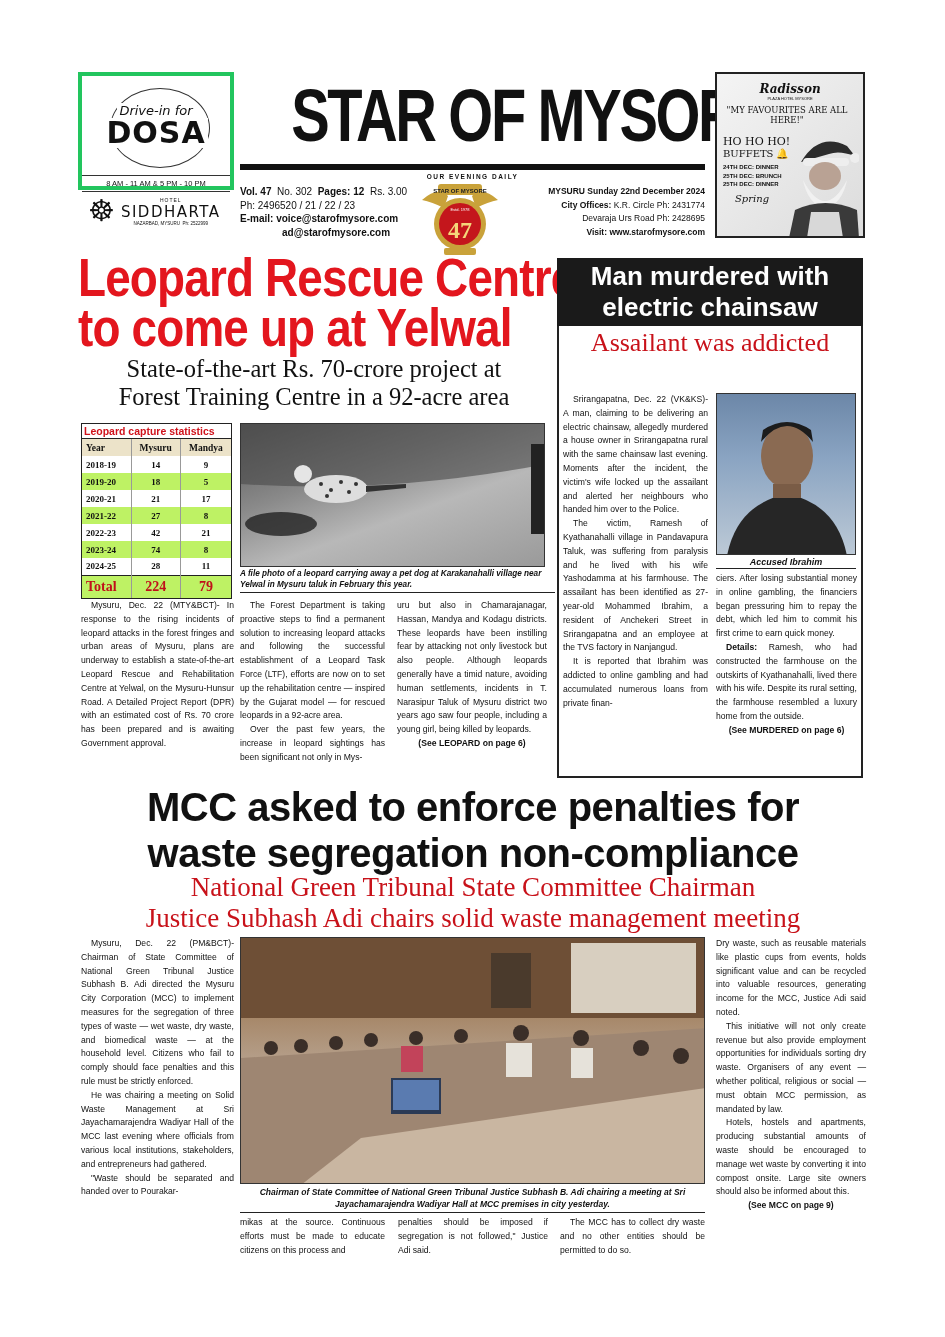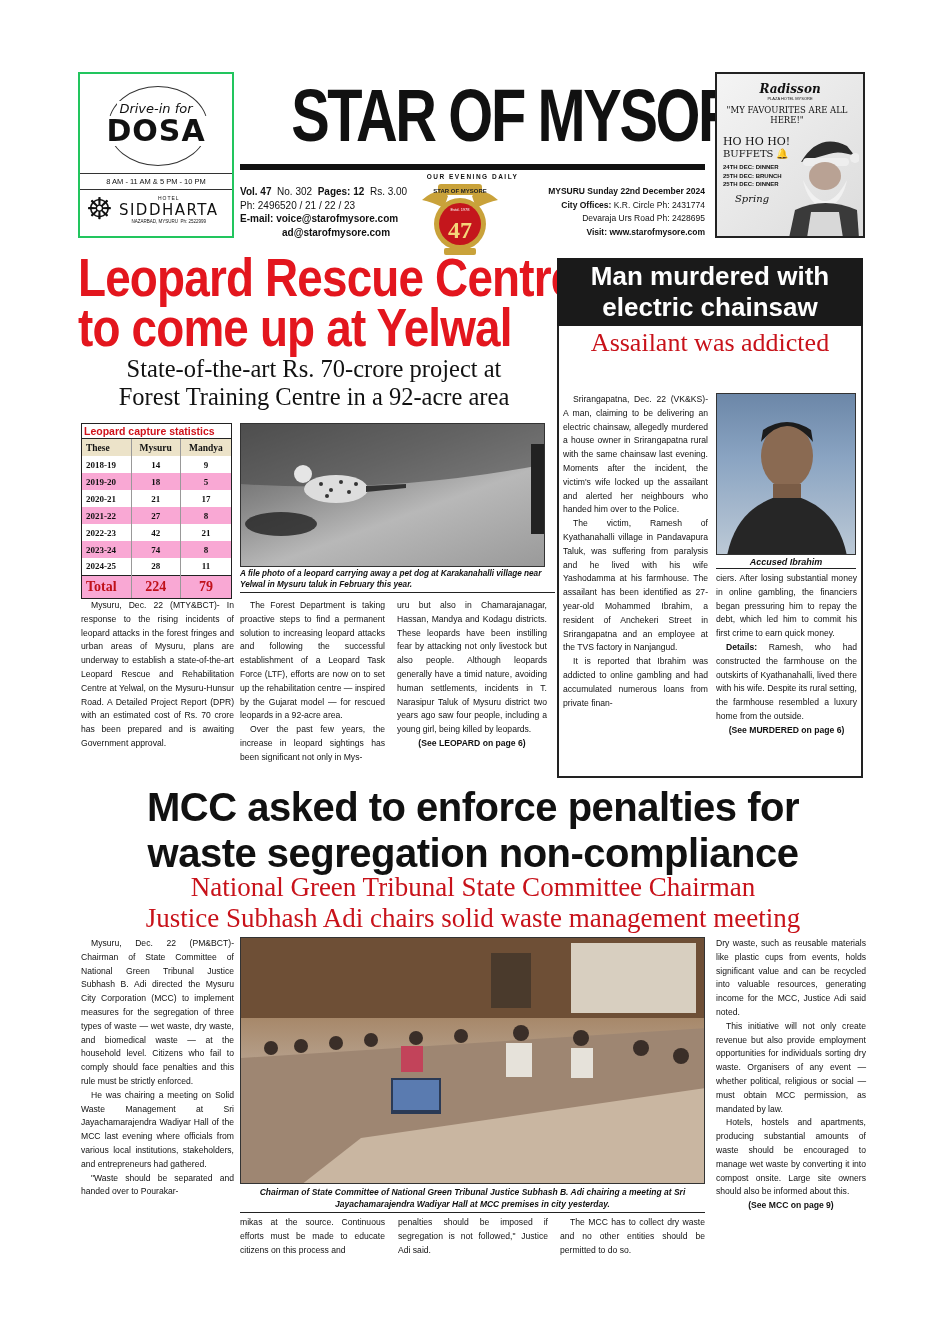"Drive-in for" .ad-left { border: 2px solid #22c55e -> 4px solid #22c55e; height: 166px -> 118px }
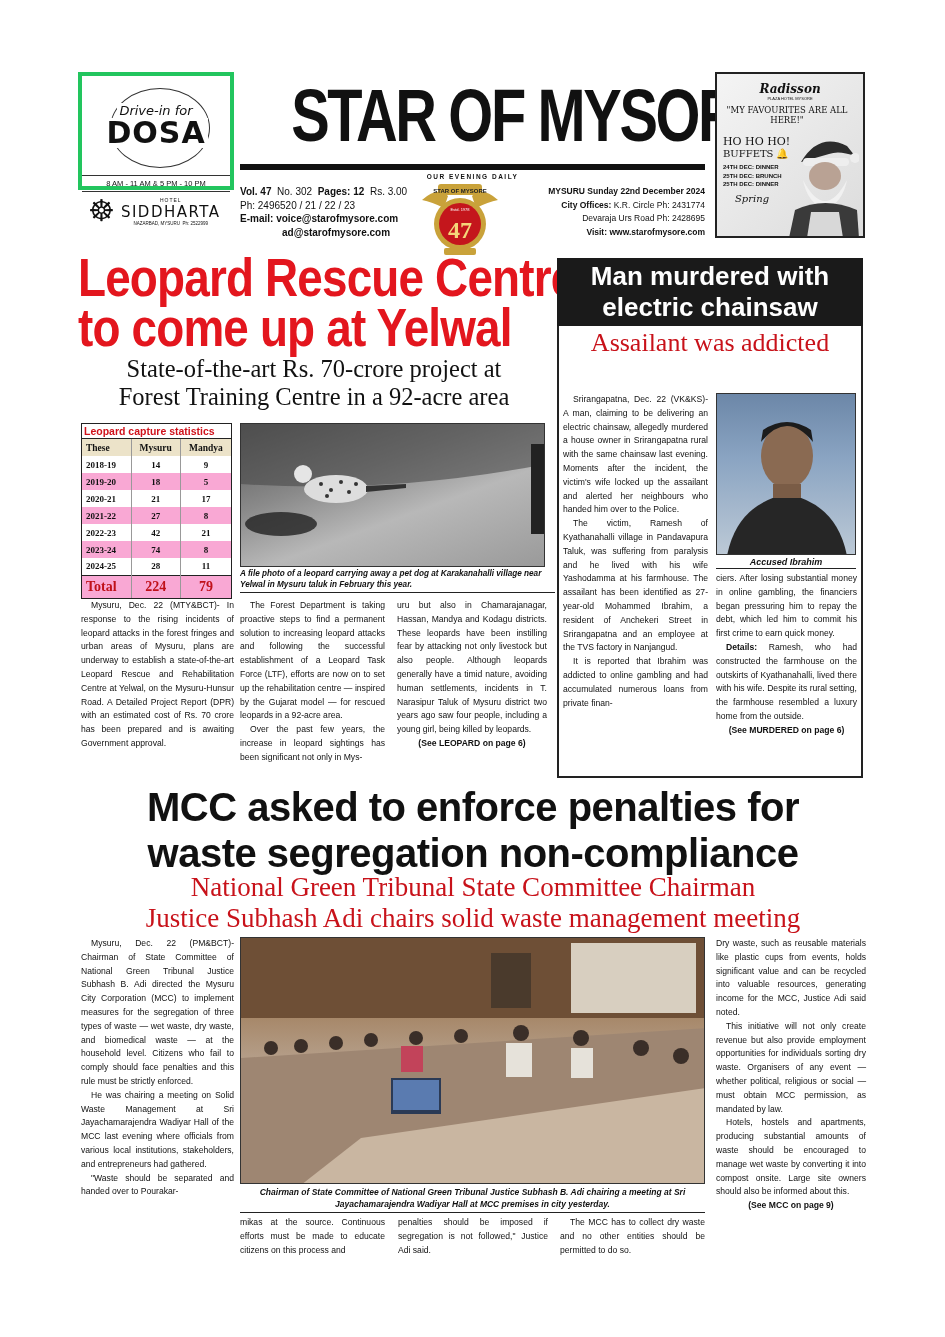"These" th { text: These -> Year }
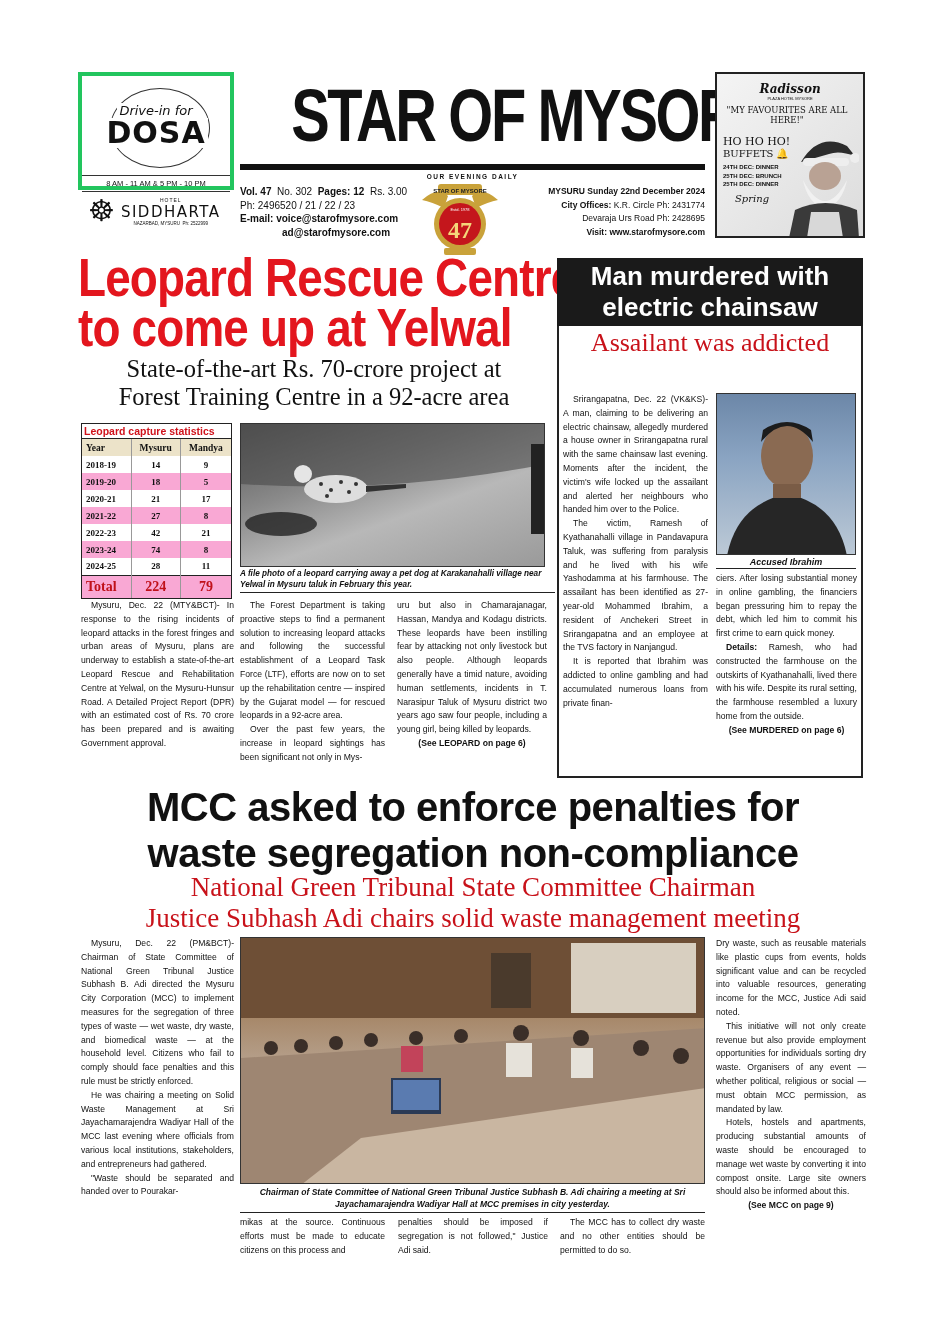"2019-20" .stats tr.alt td { background: #f9a8d4 -> #bef264 }
